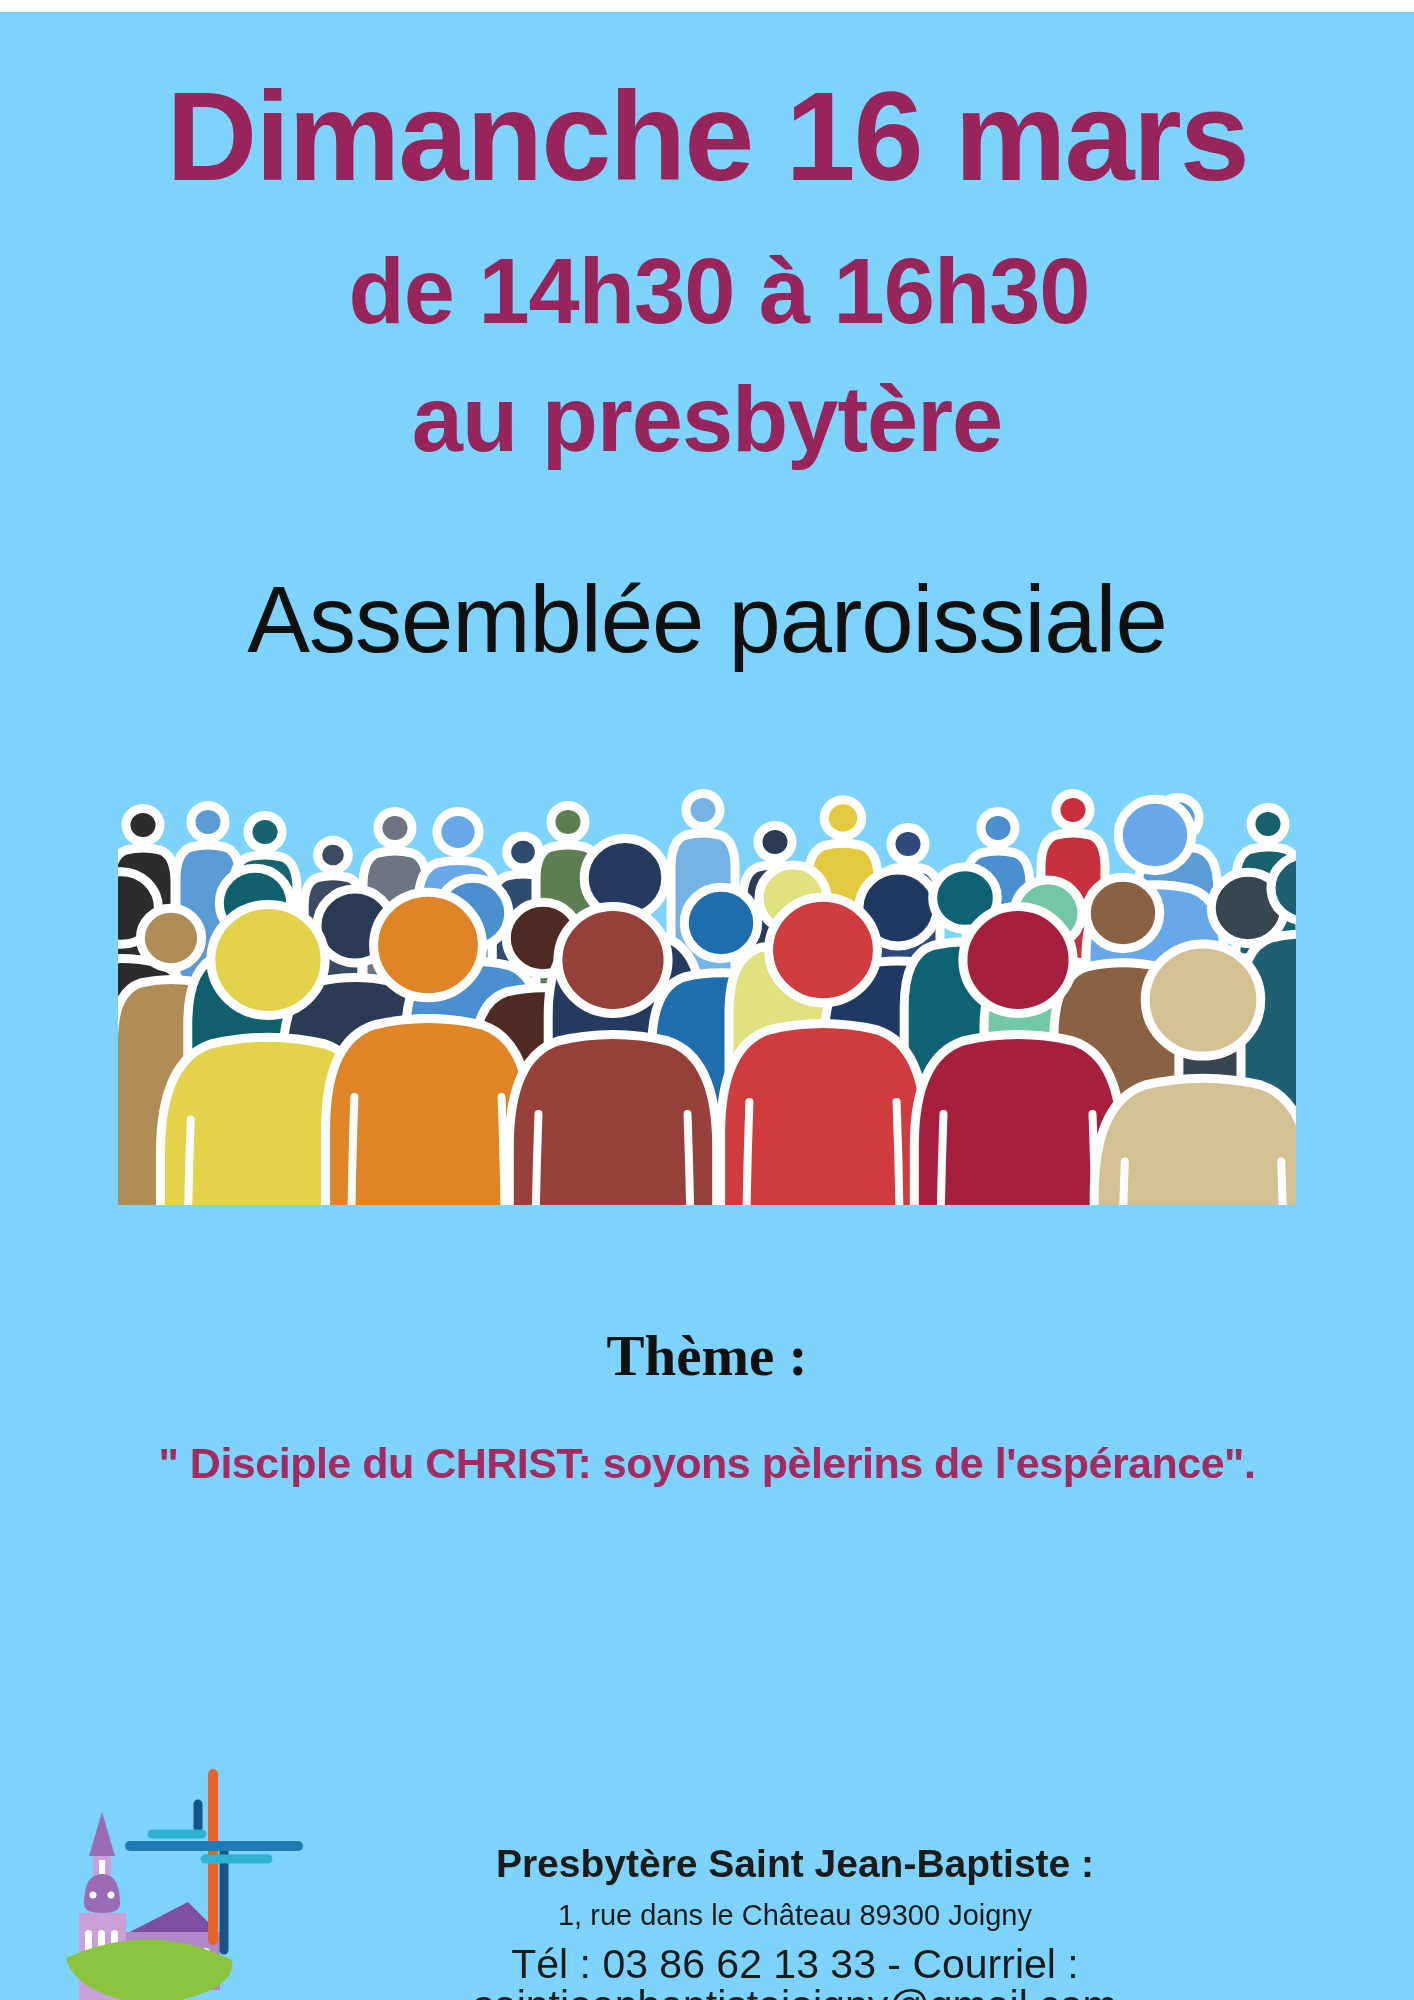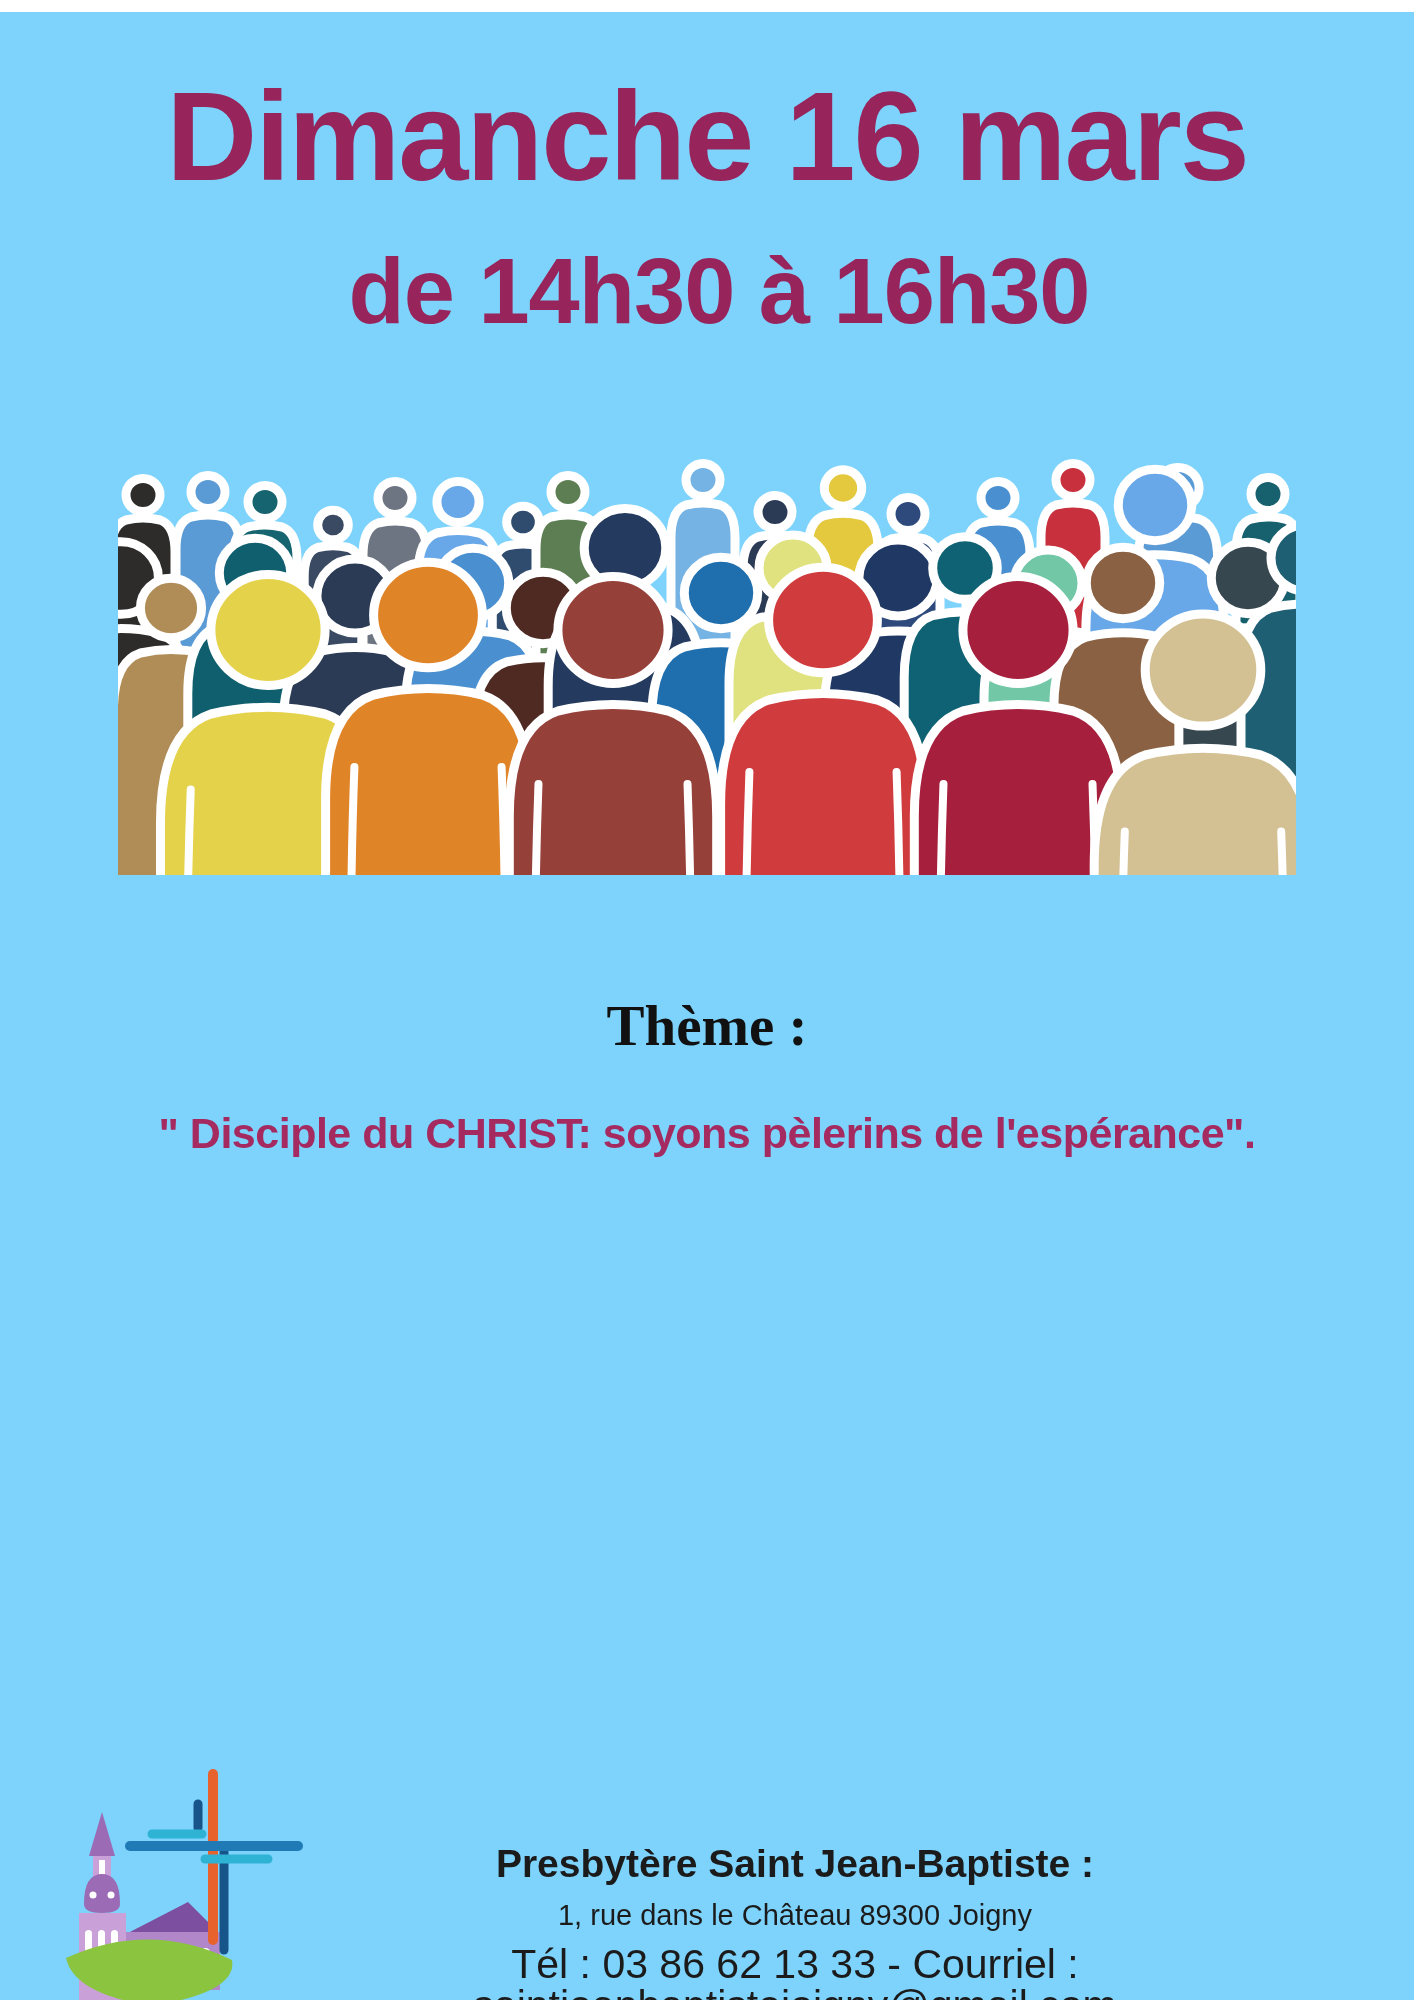"au presbytère" div.subhead { html: none -> <div>au presbytère</div> }
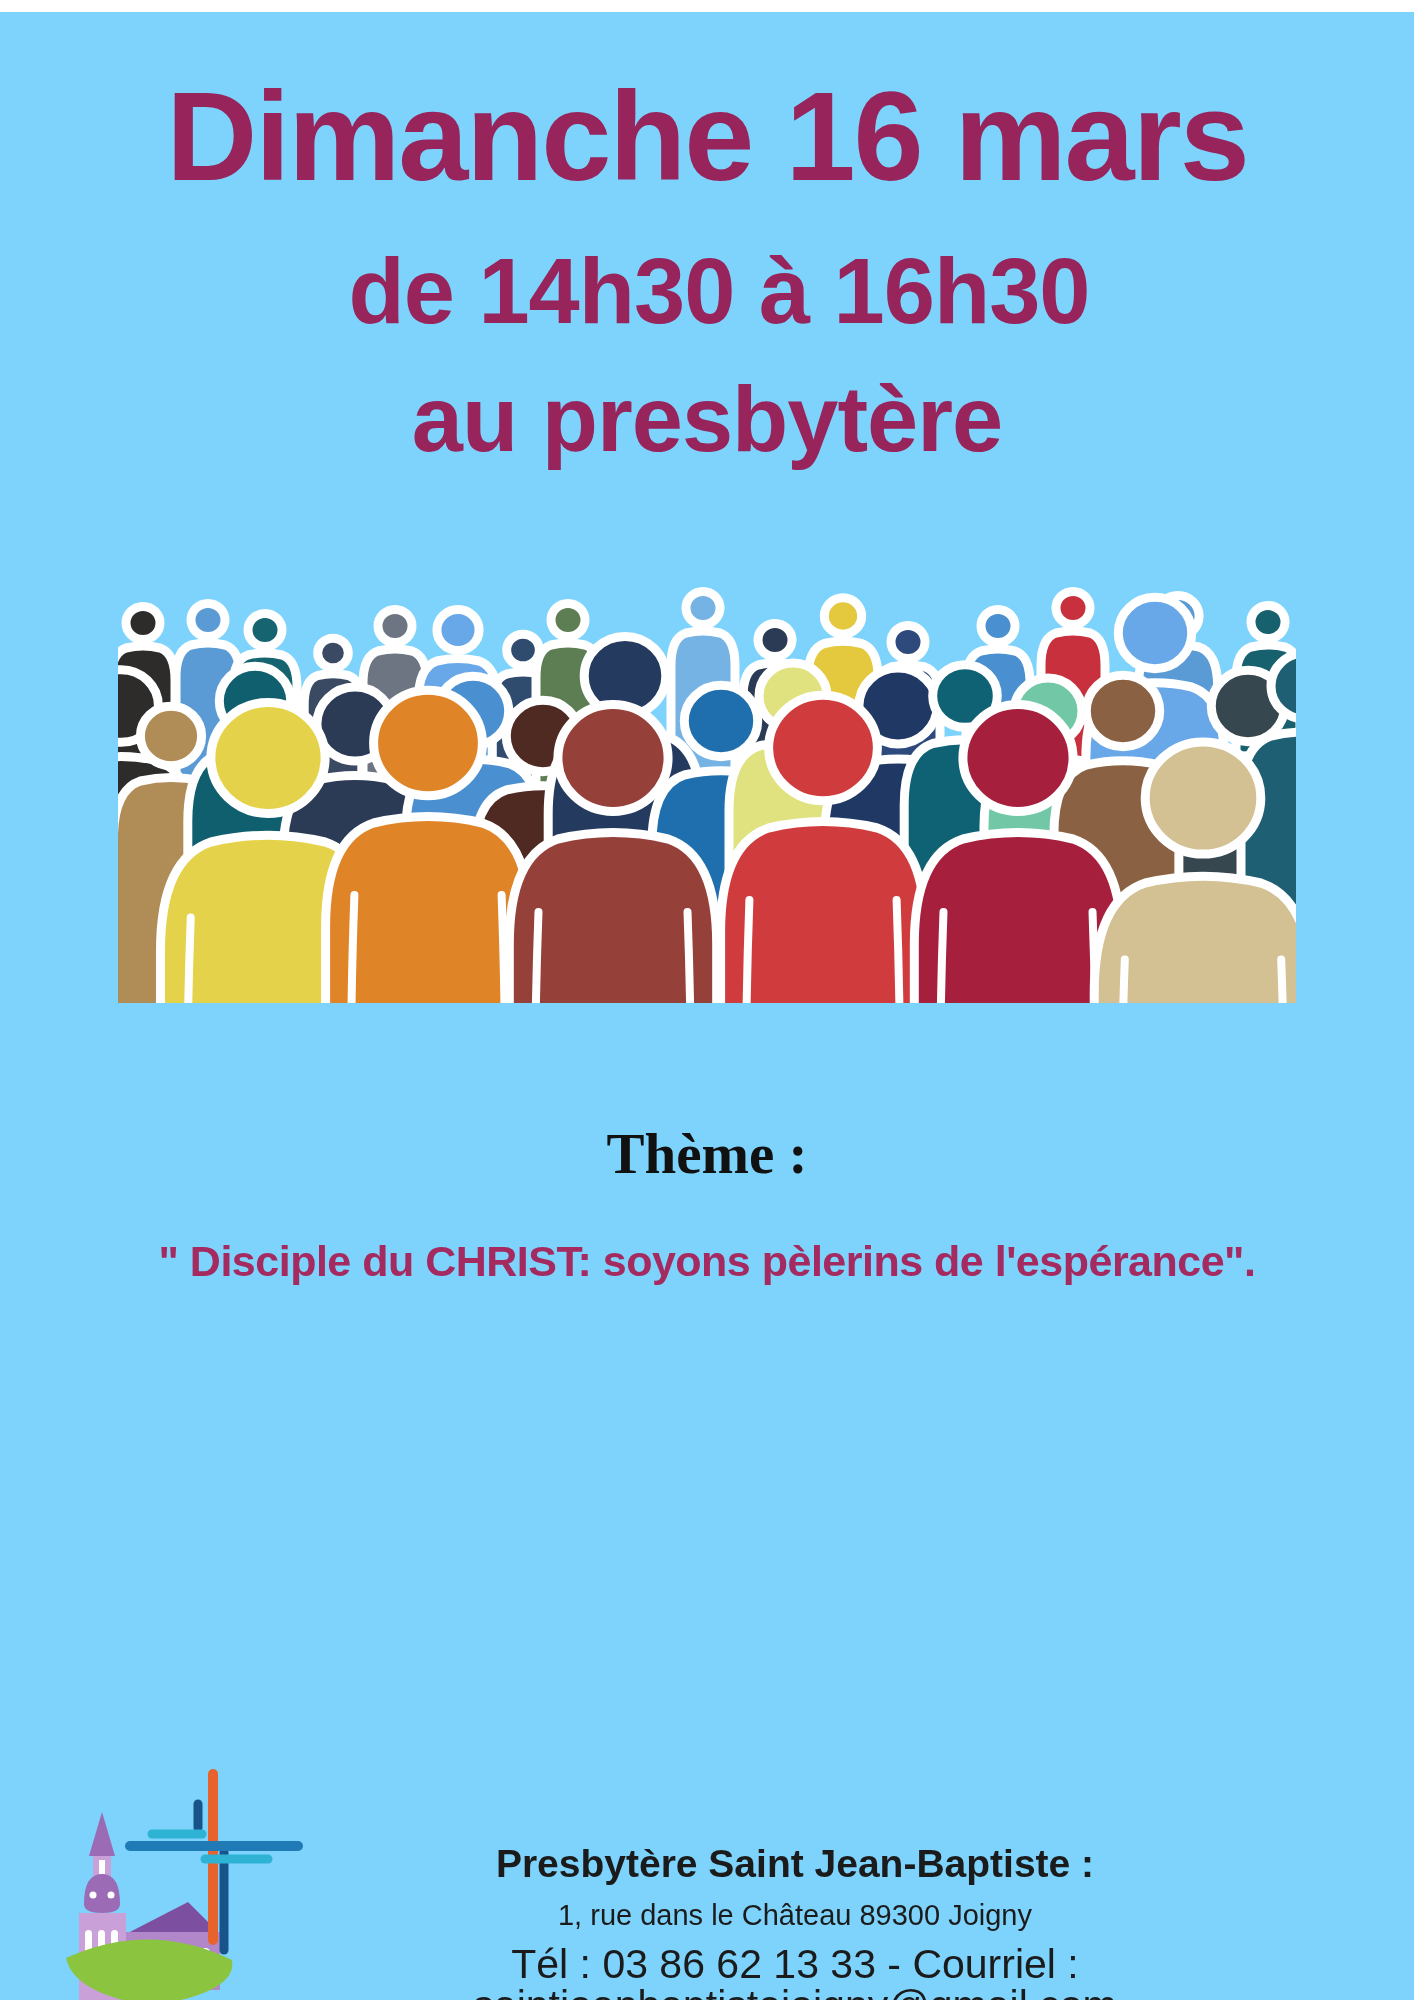"Assemblée paroissiale" div.subtitle { html: none -> <div>Assemblée paroissiale</div> }
